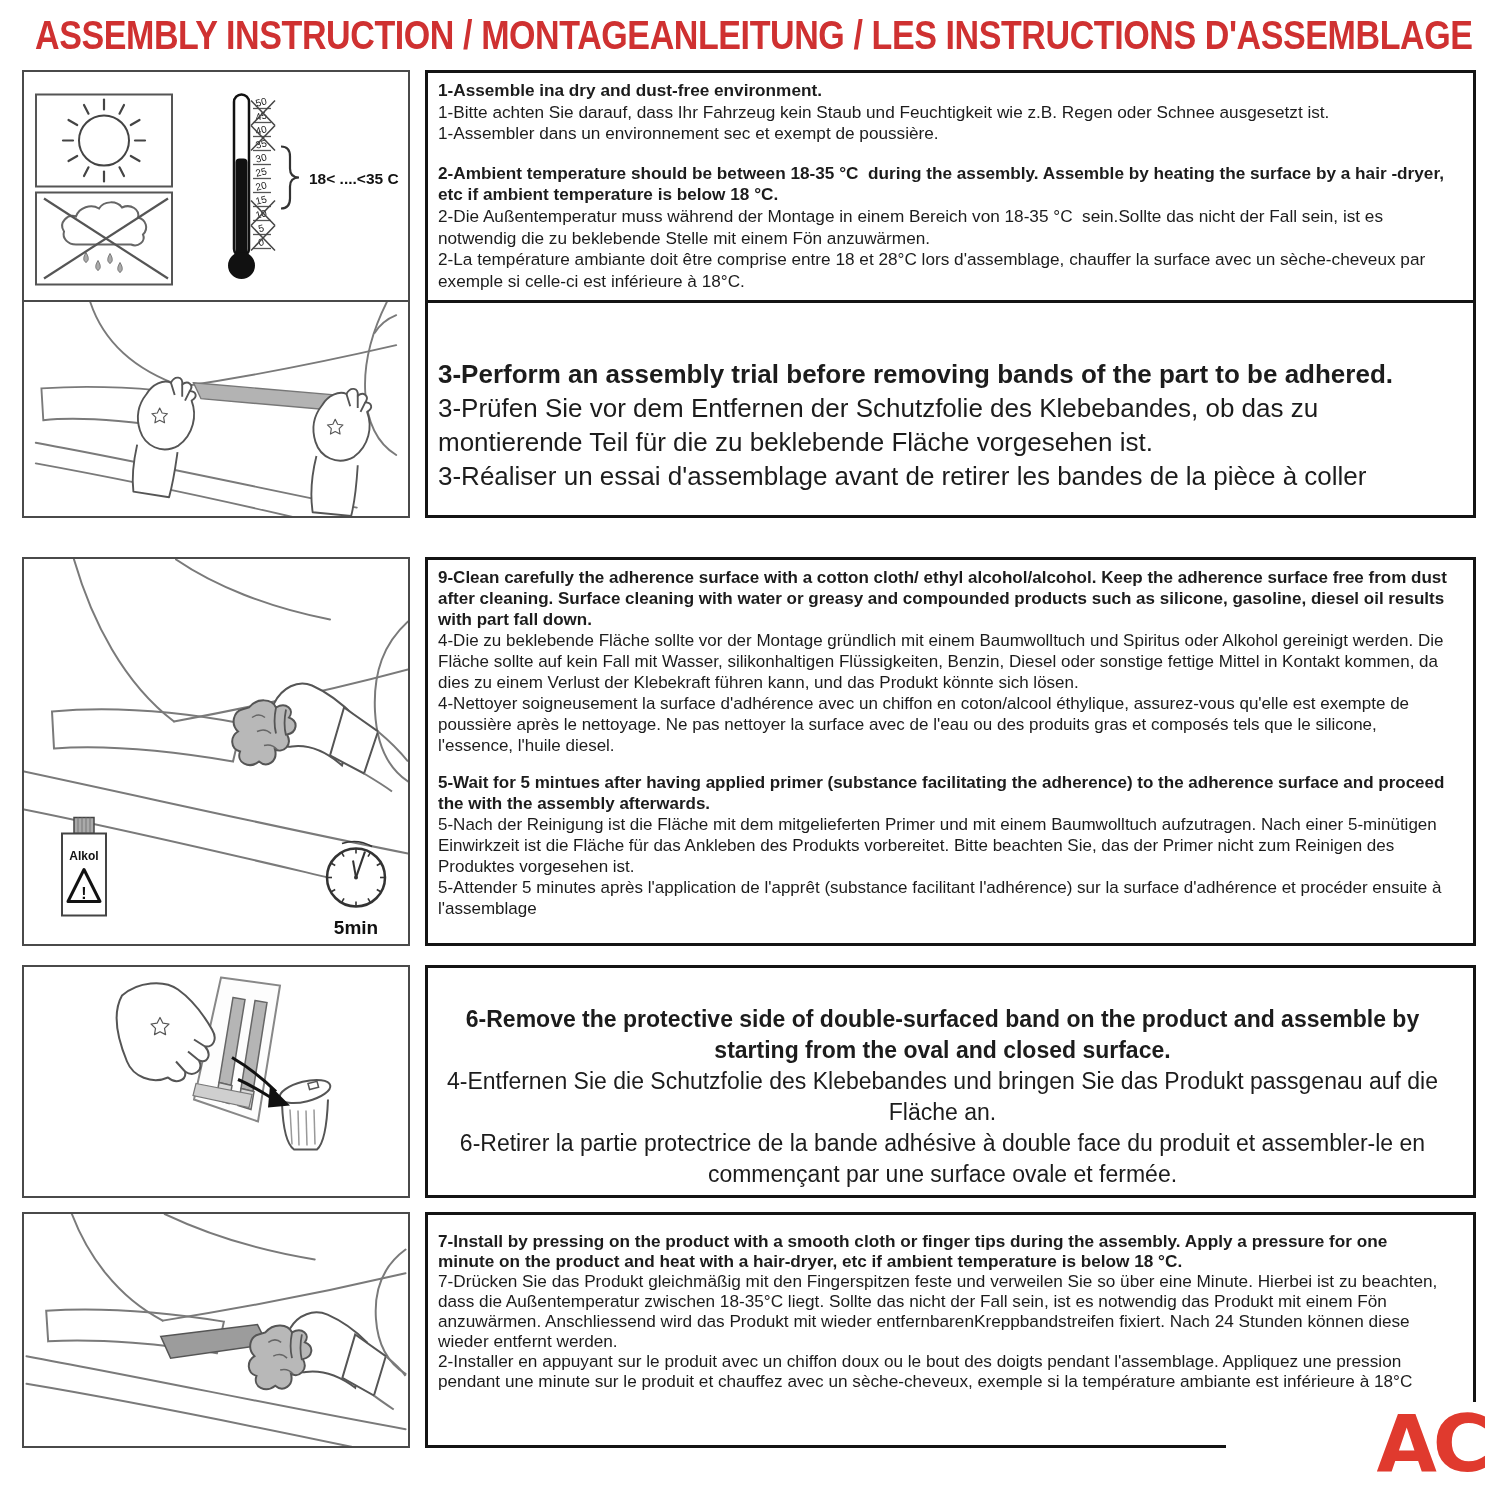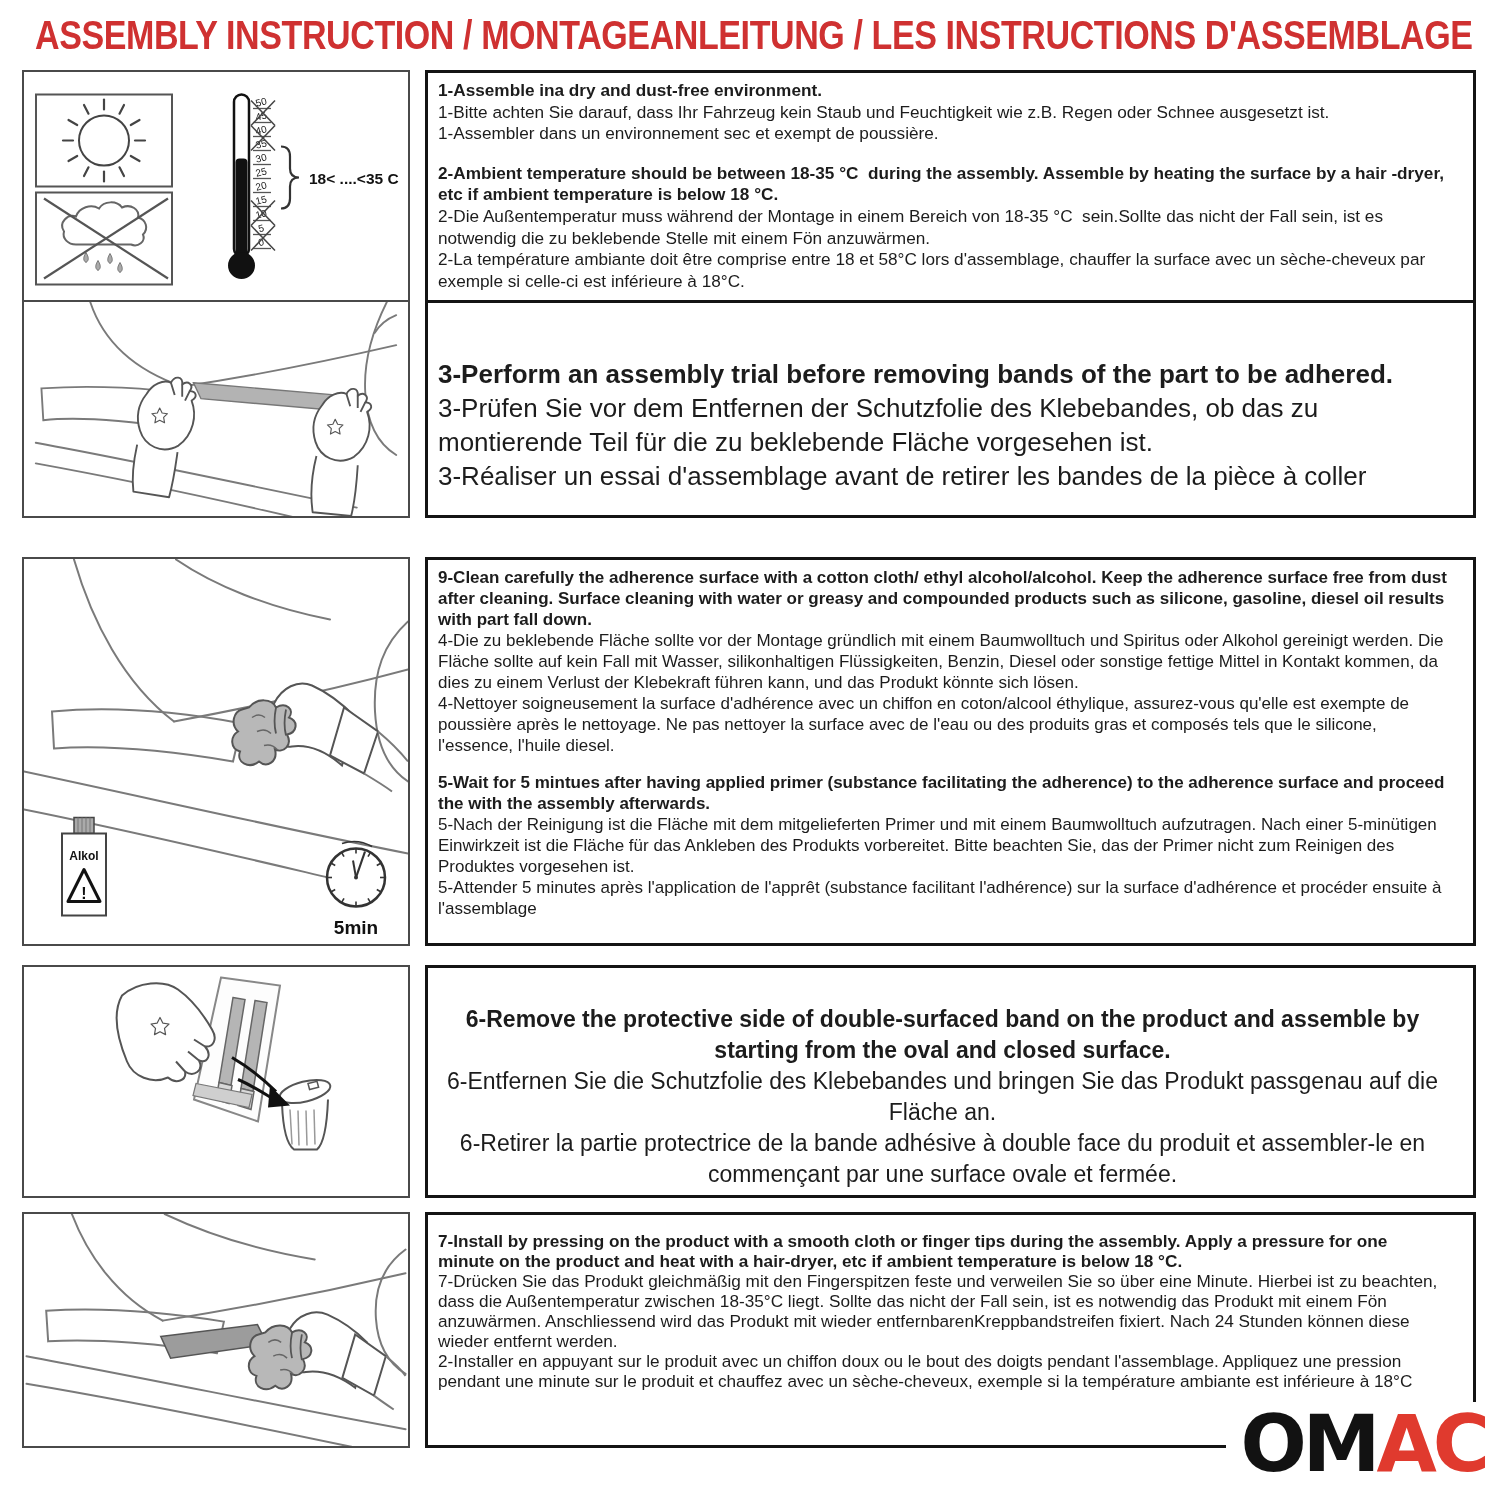"2-La température ambiante doit être" div.para { text: 58 -> 28 }
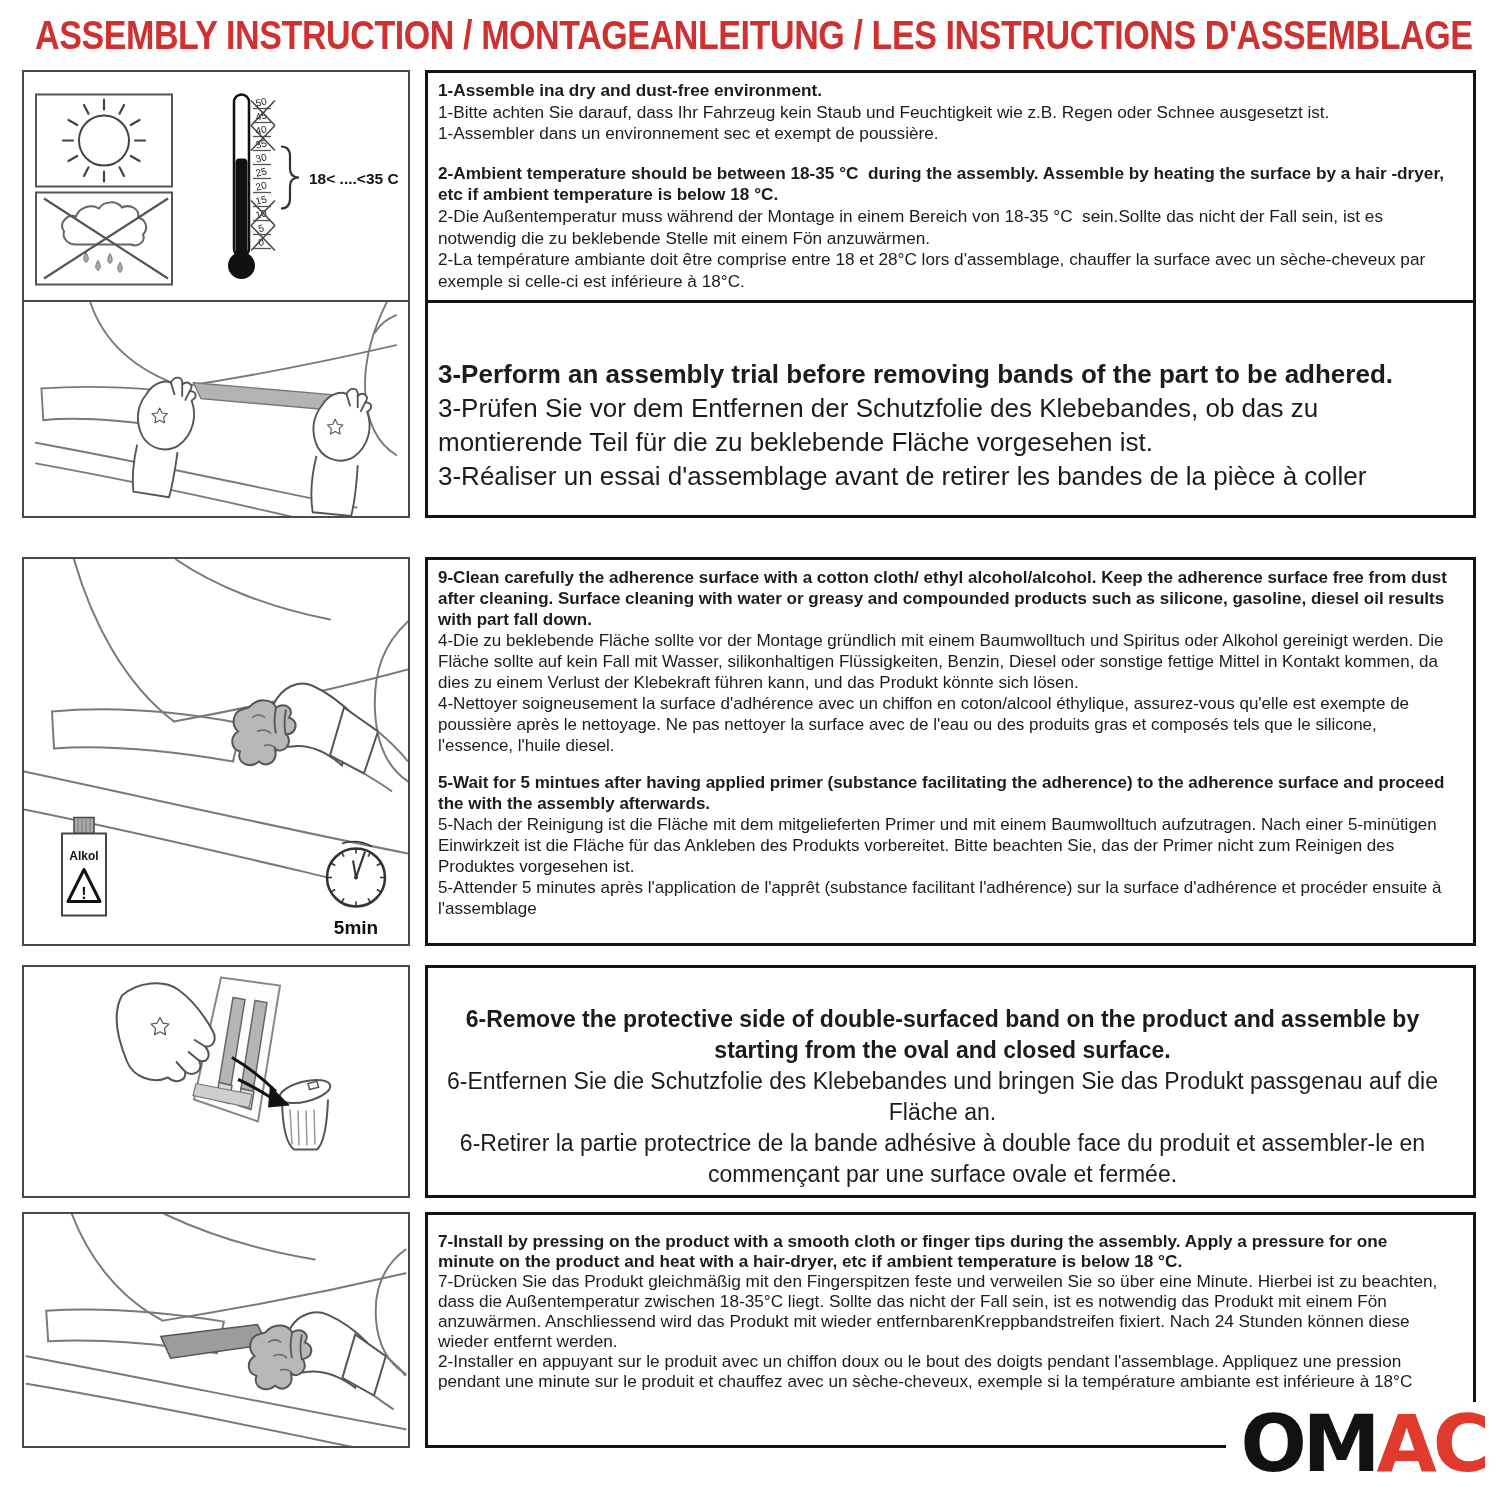"6-Entfernen Sie die Schutzfolie des" div.para { text: 6-Entfernen -> 4-Entfernen }
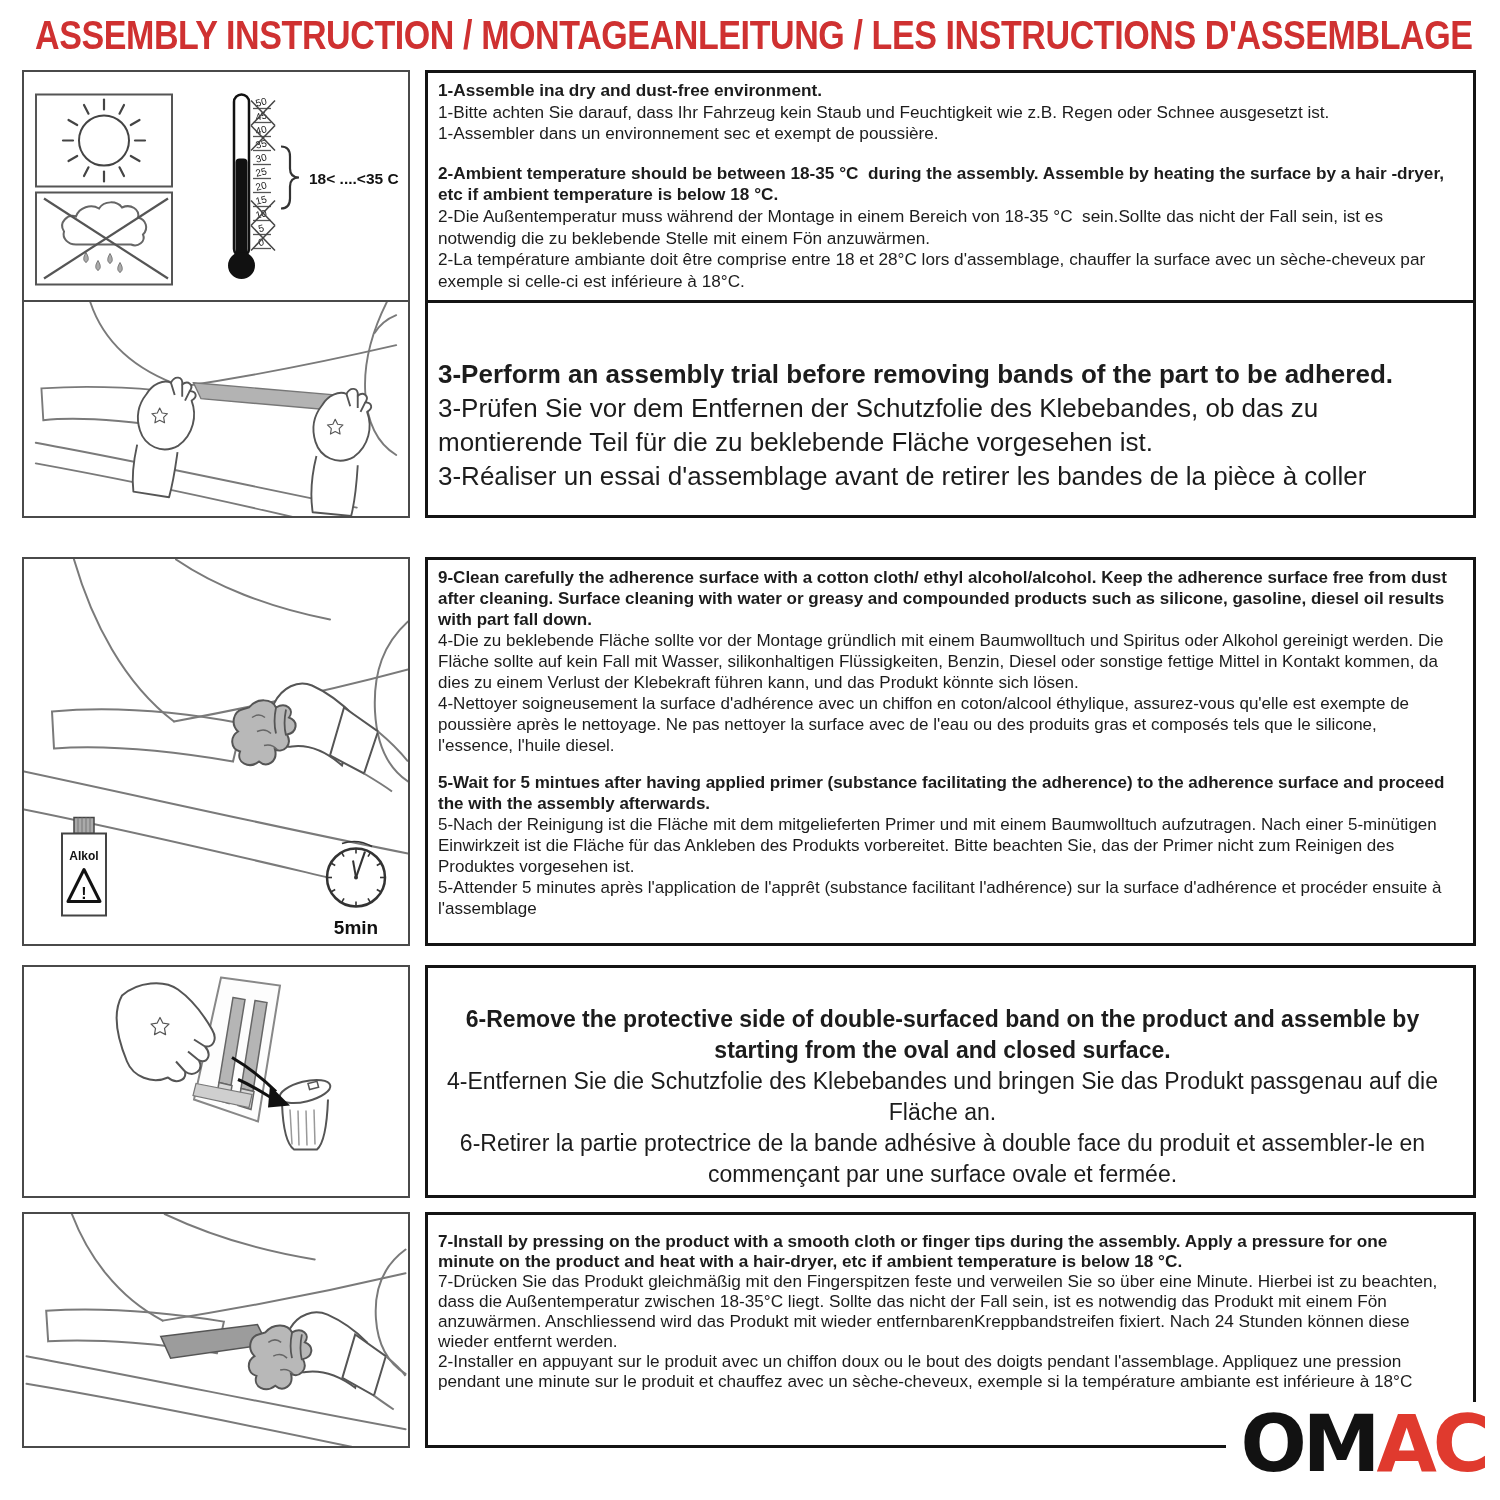"OM" span.lb { html: <span>OM</span> -> none }
